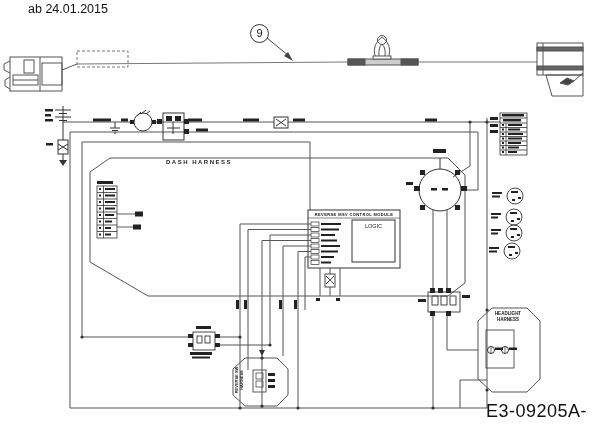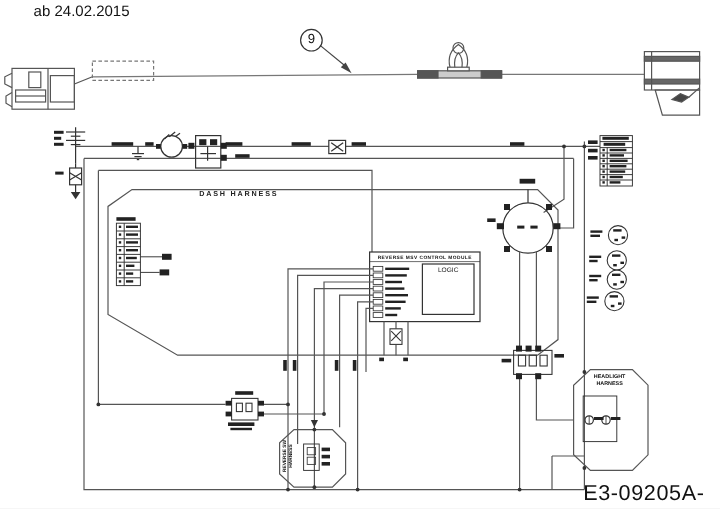"ab 24.02.2015" div { text: 24.02.2015 -> 24.01.2015 }
